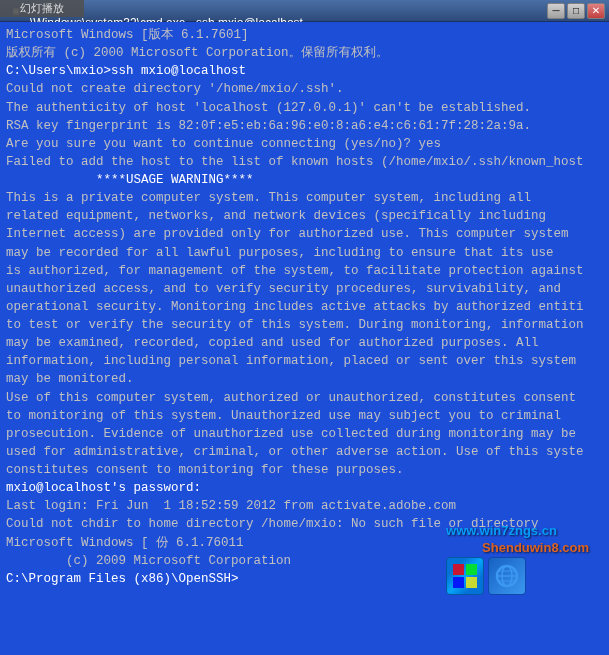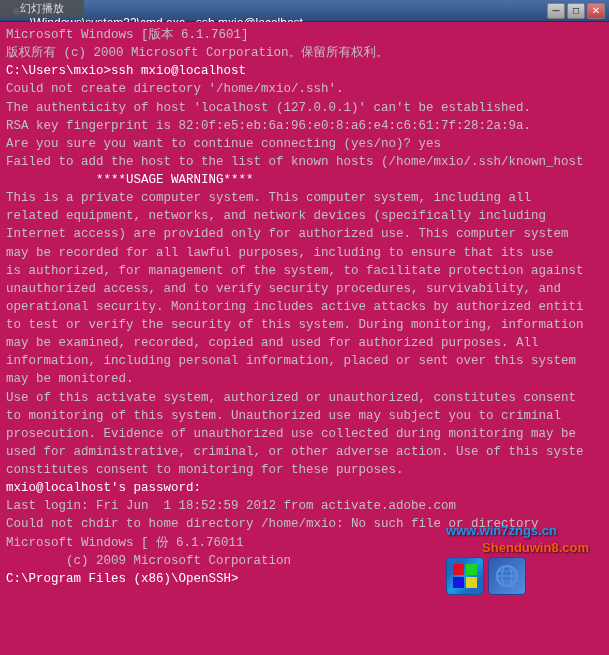"Microsoft Windows [版本 6.1.7601]" .terminal { background: #be185d -> #1d4ed8 }
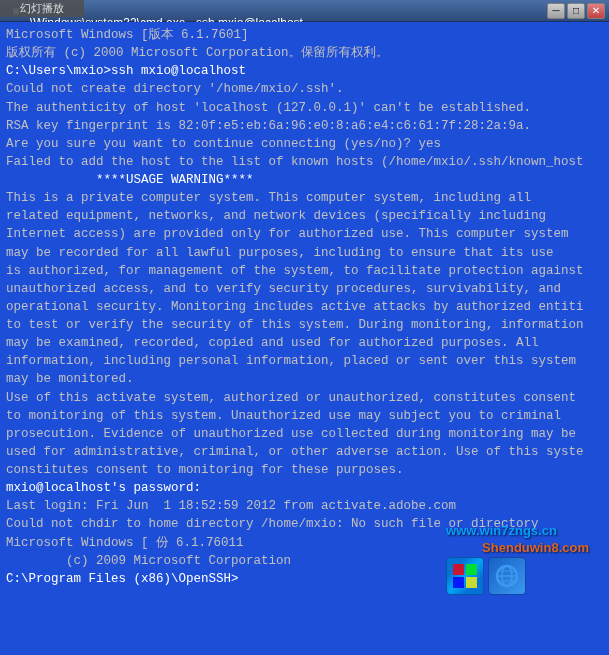"Use of this activate system," div.line { text: activate -> computer }
